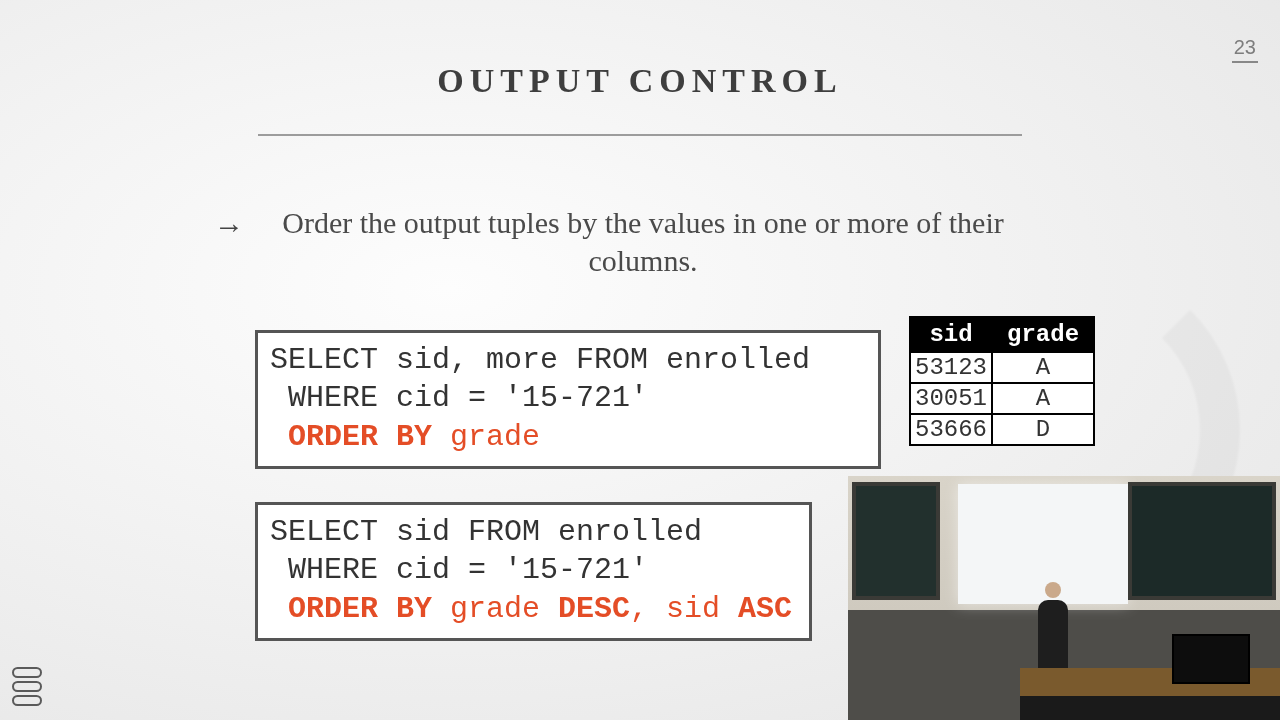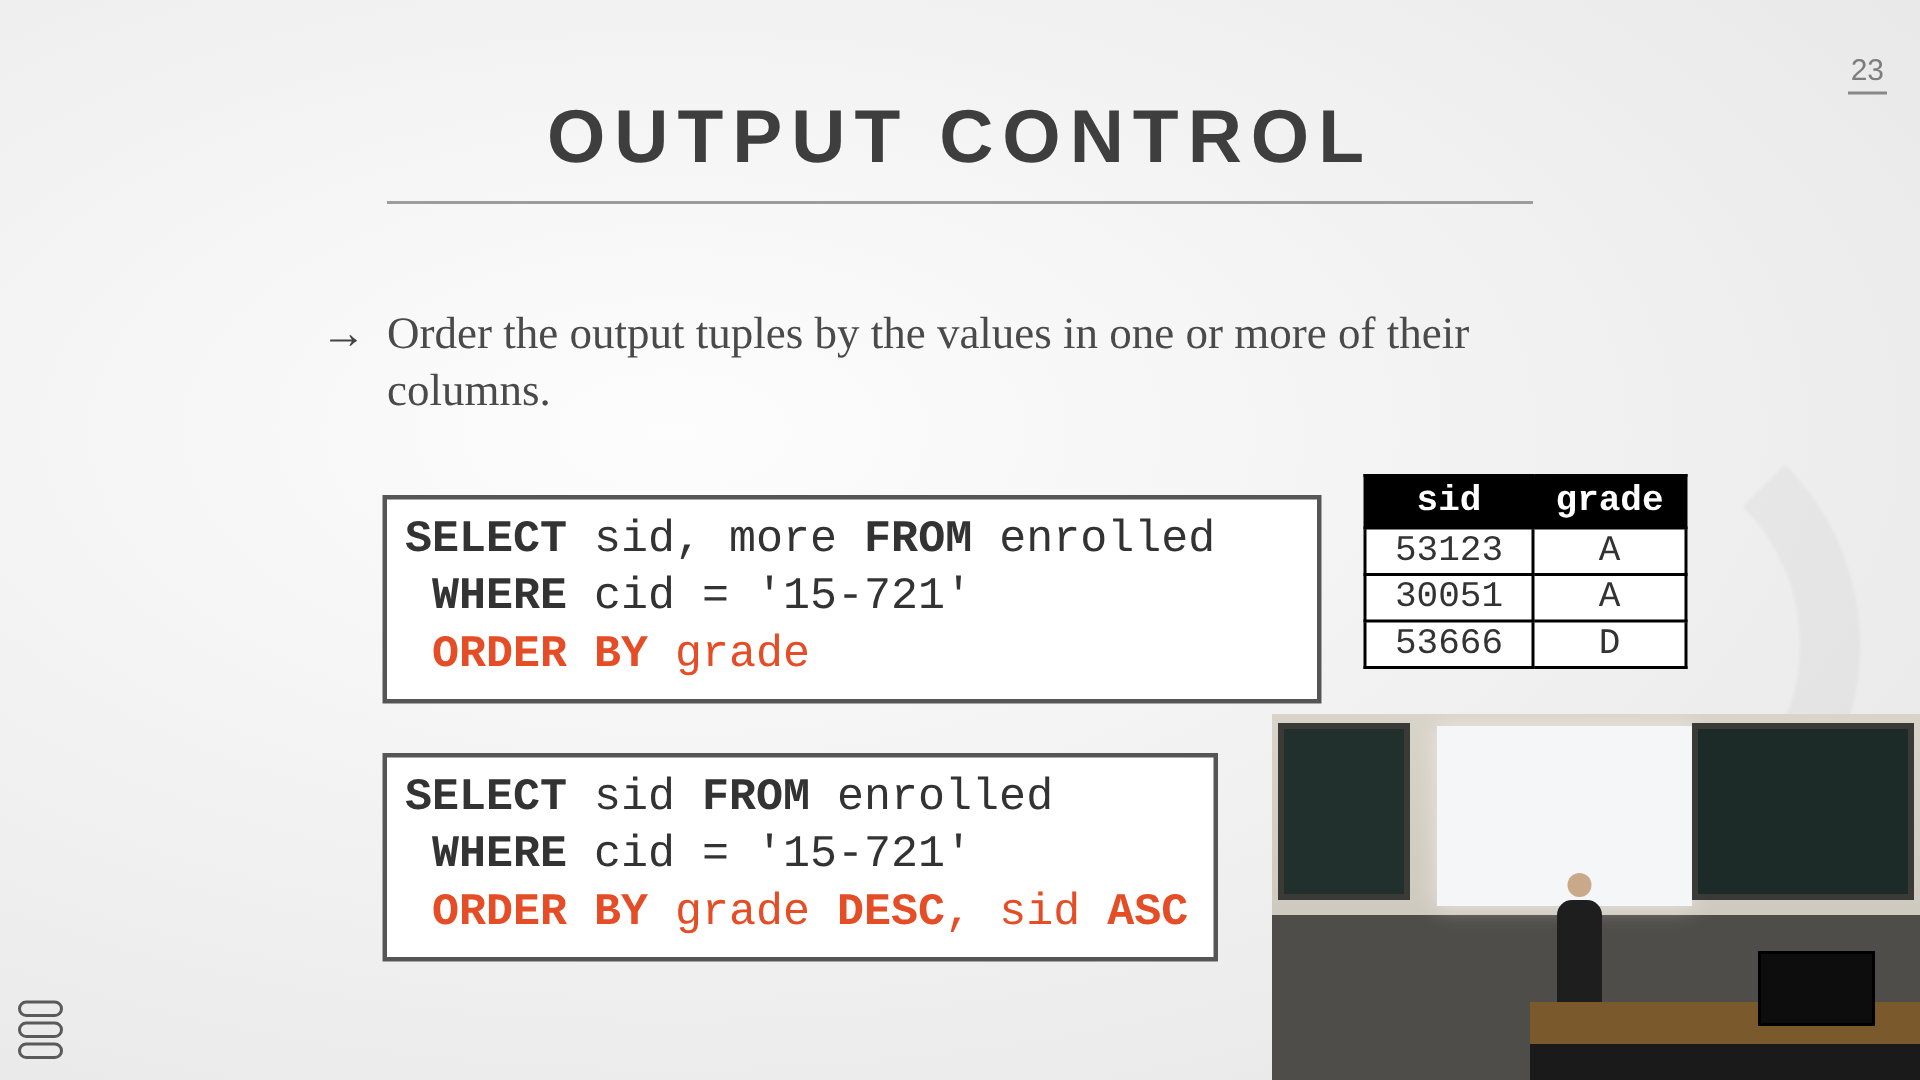"OUTPUT CONTROL" .title { font-family: Liberation Sans, sans-serif -> Liberation Serif, serif; font-size: 50px -> 34px }
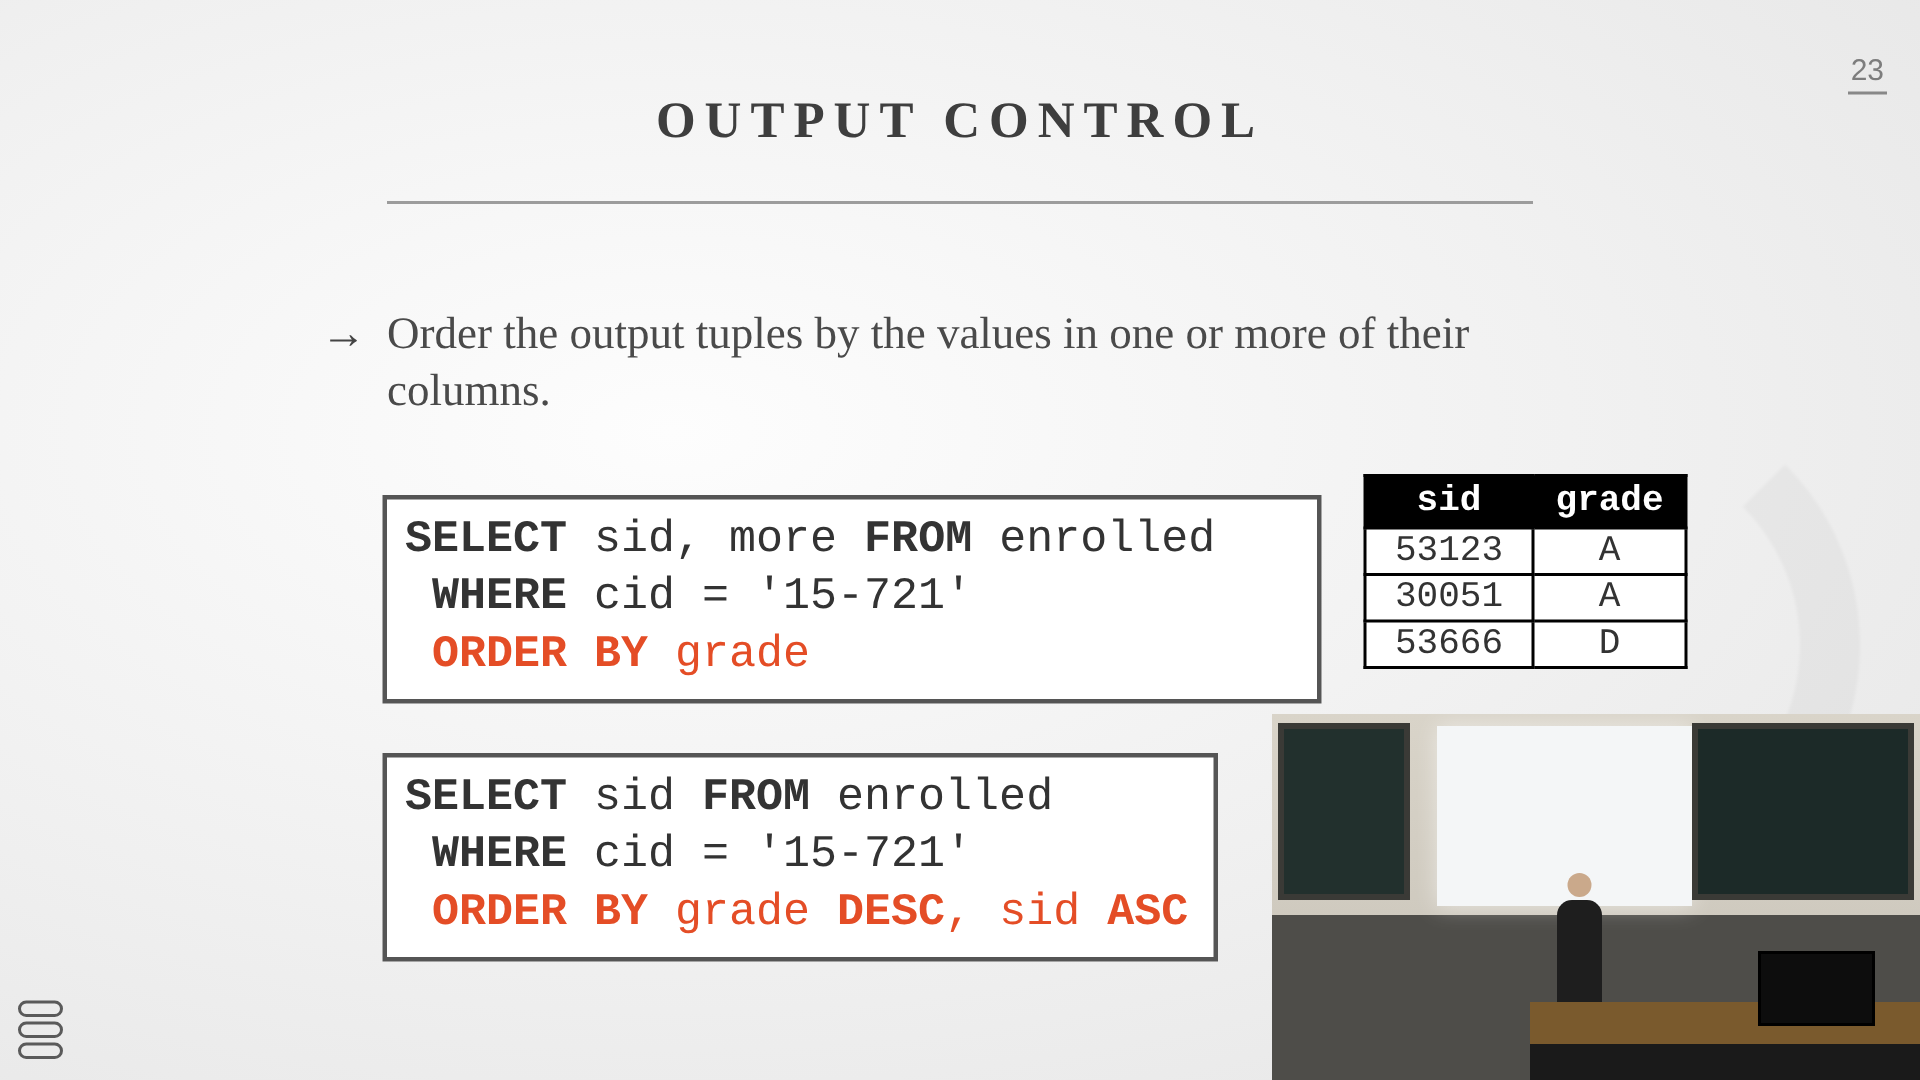"Order the output tuples by" .desc-text { text-align: none -> center }
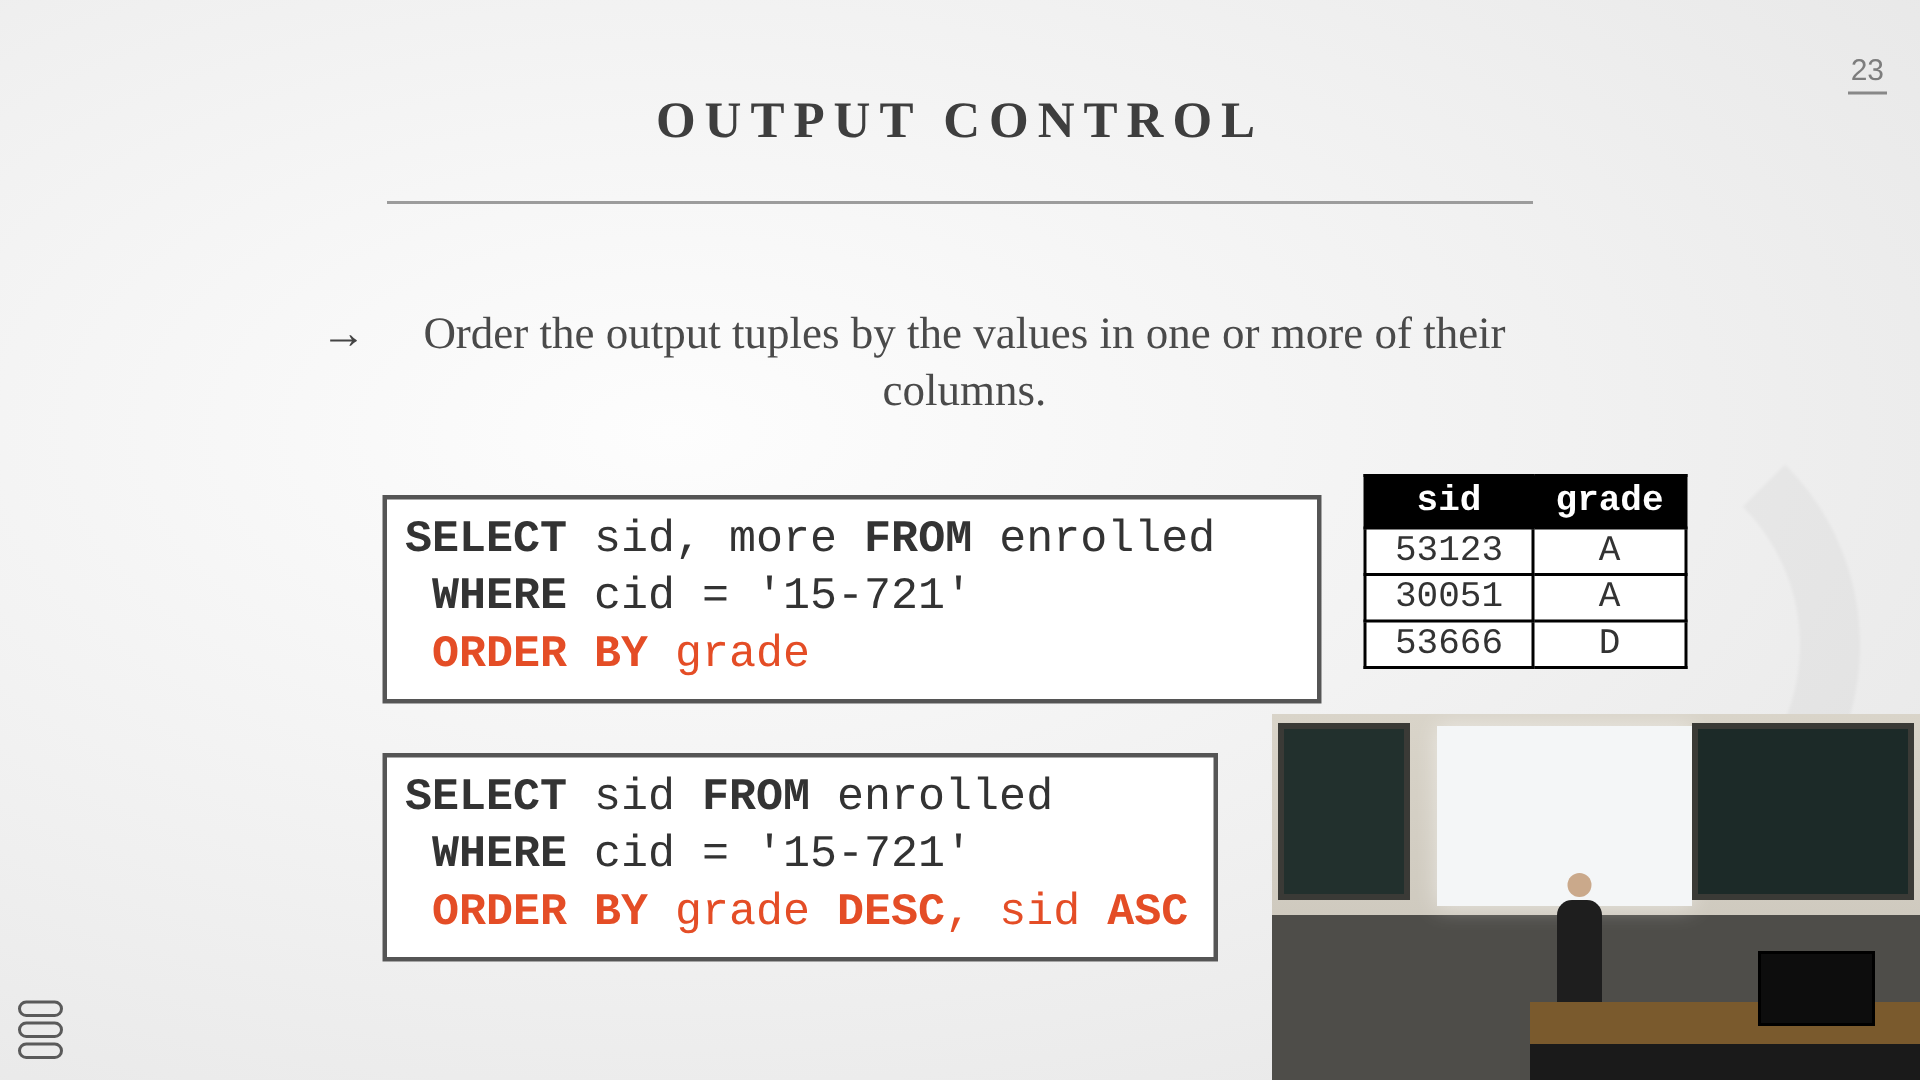"SELECT" .code-box .kw { font-weight: 700 -> 400 }
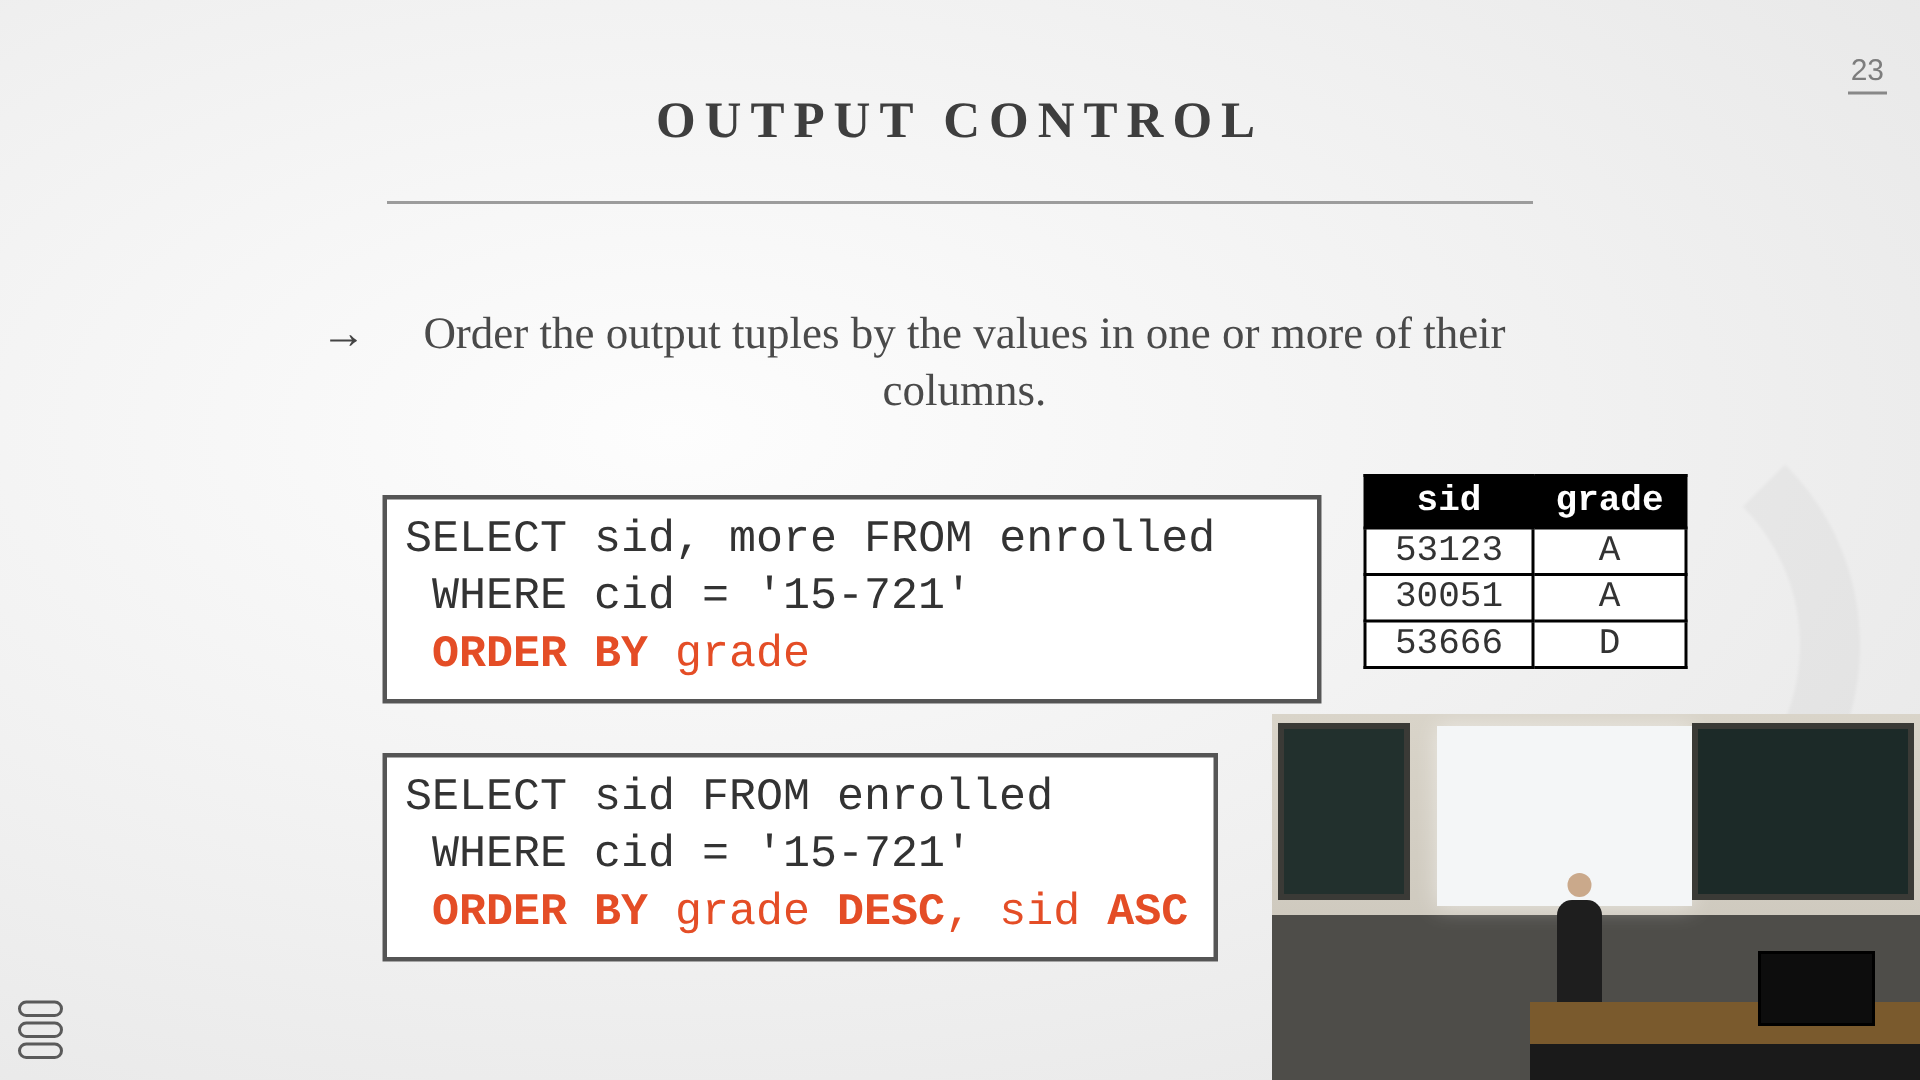"53123" .result-table td { padding: 1px 19px -> 1px 4px }
